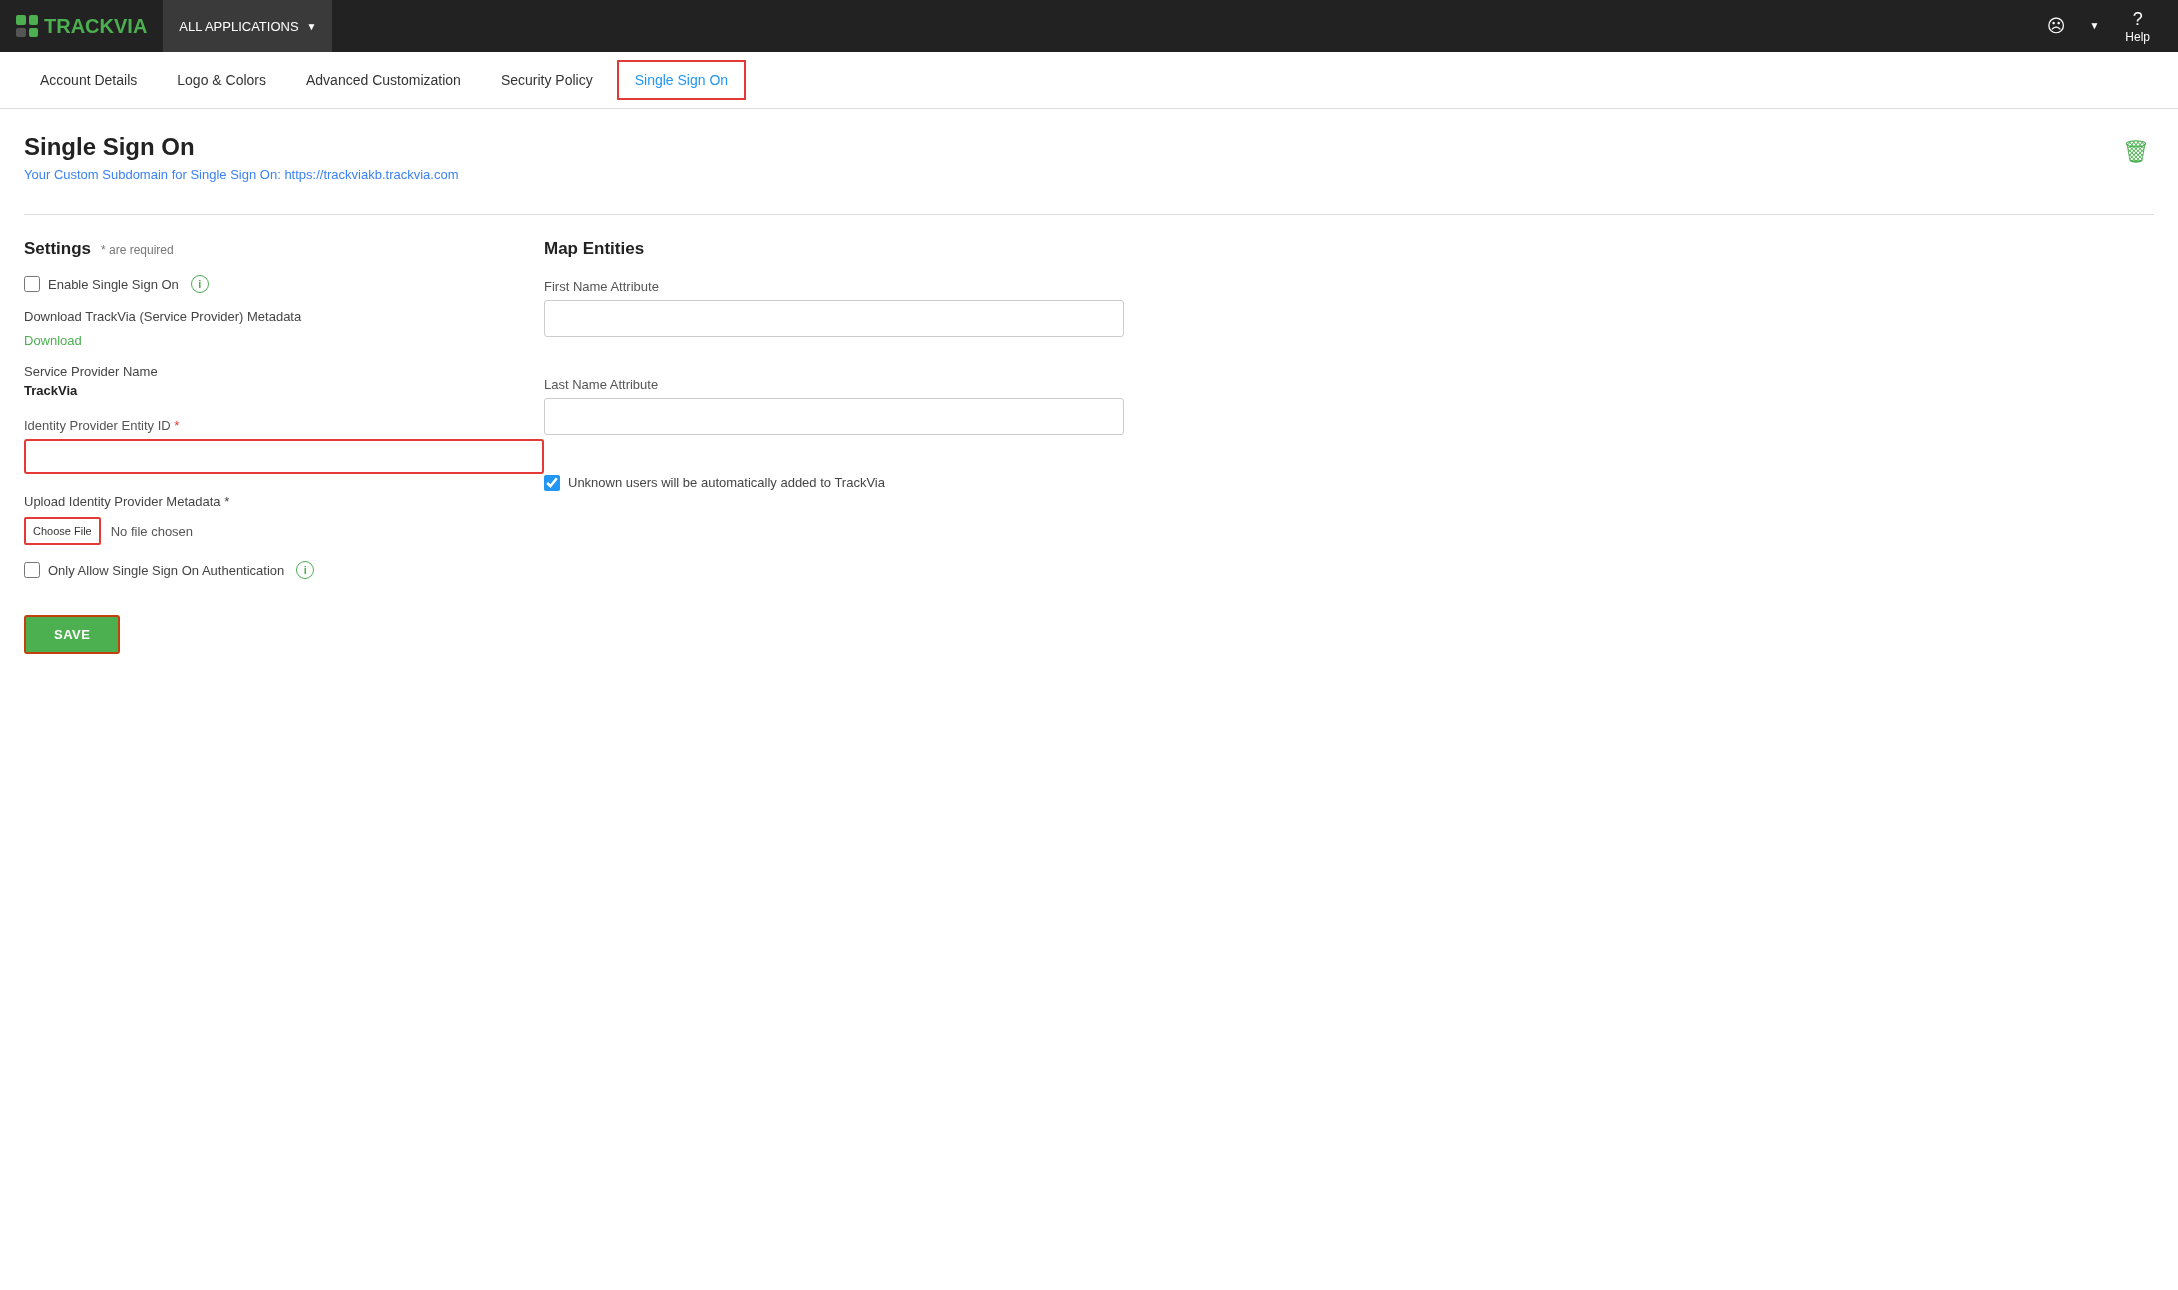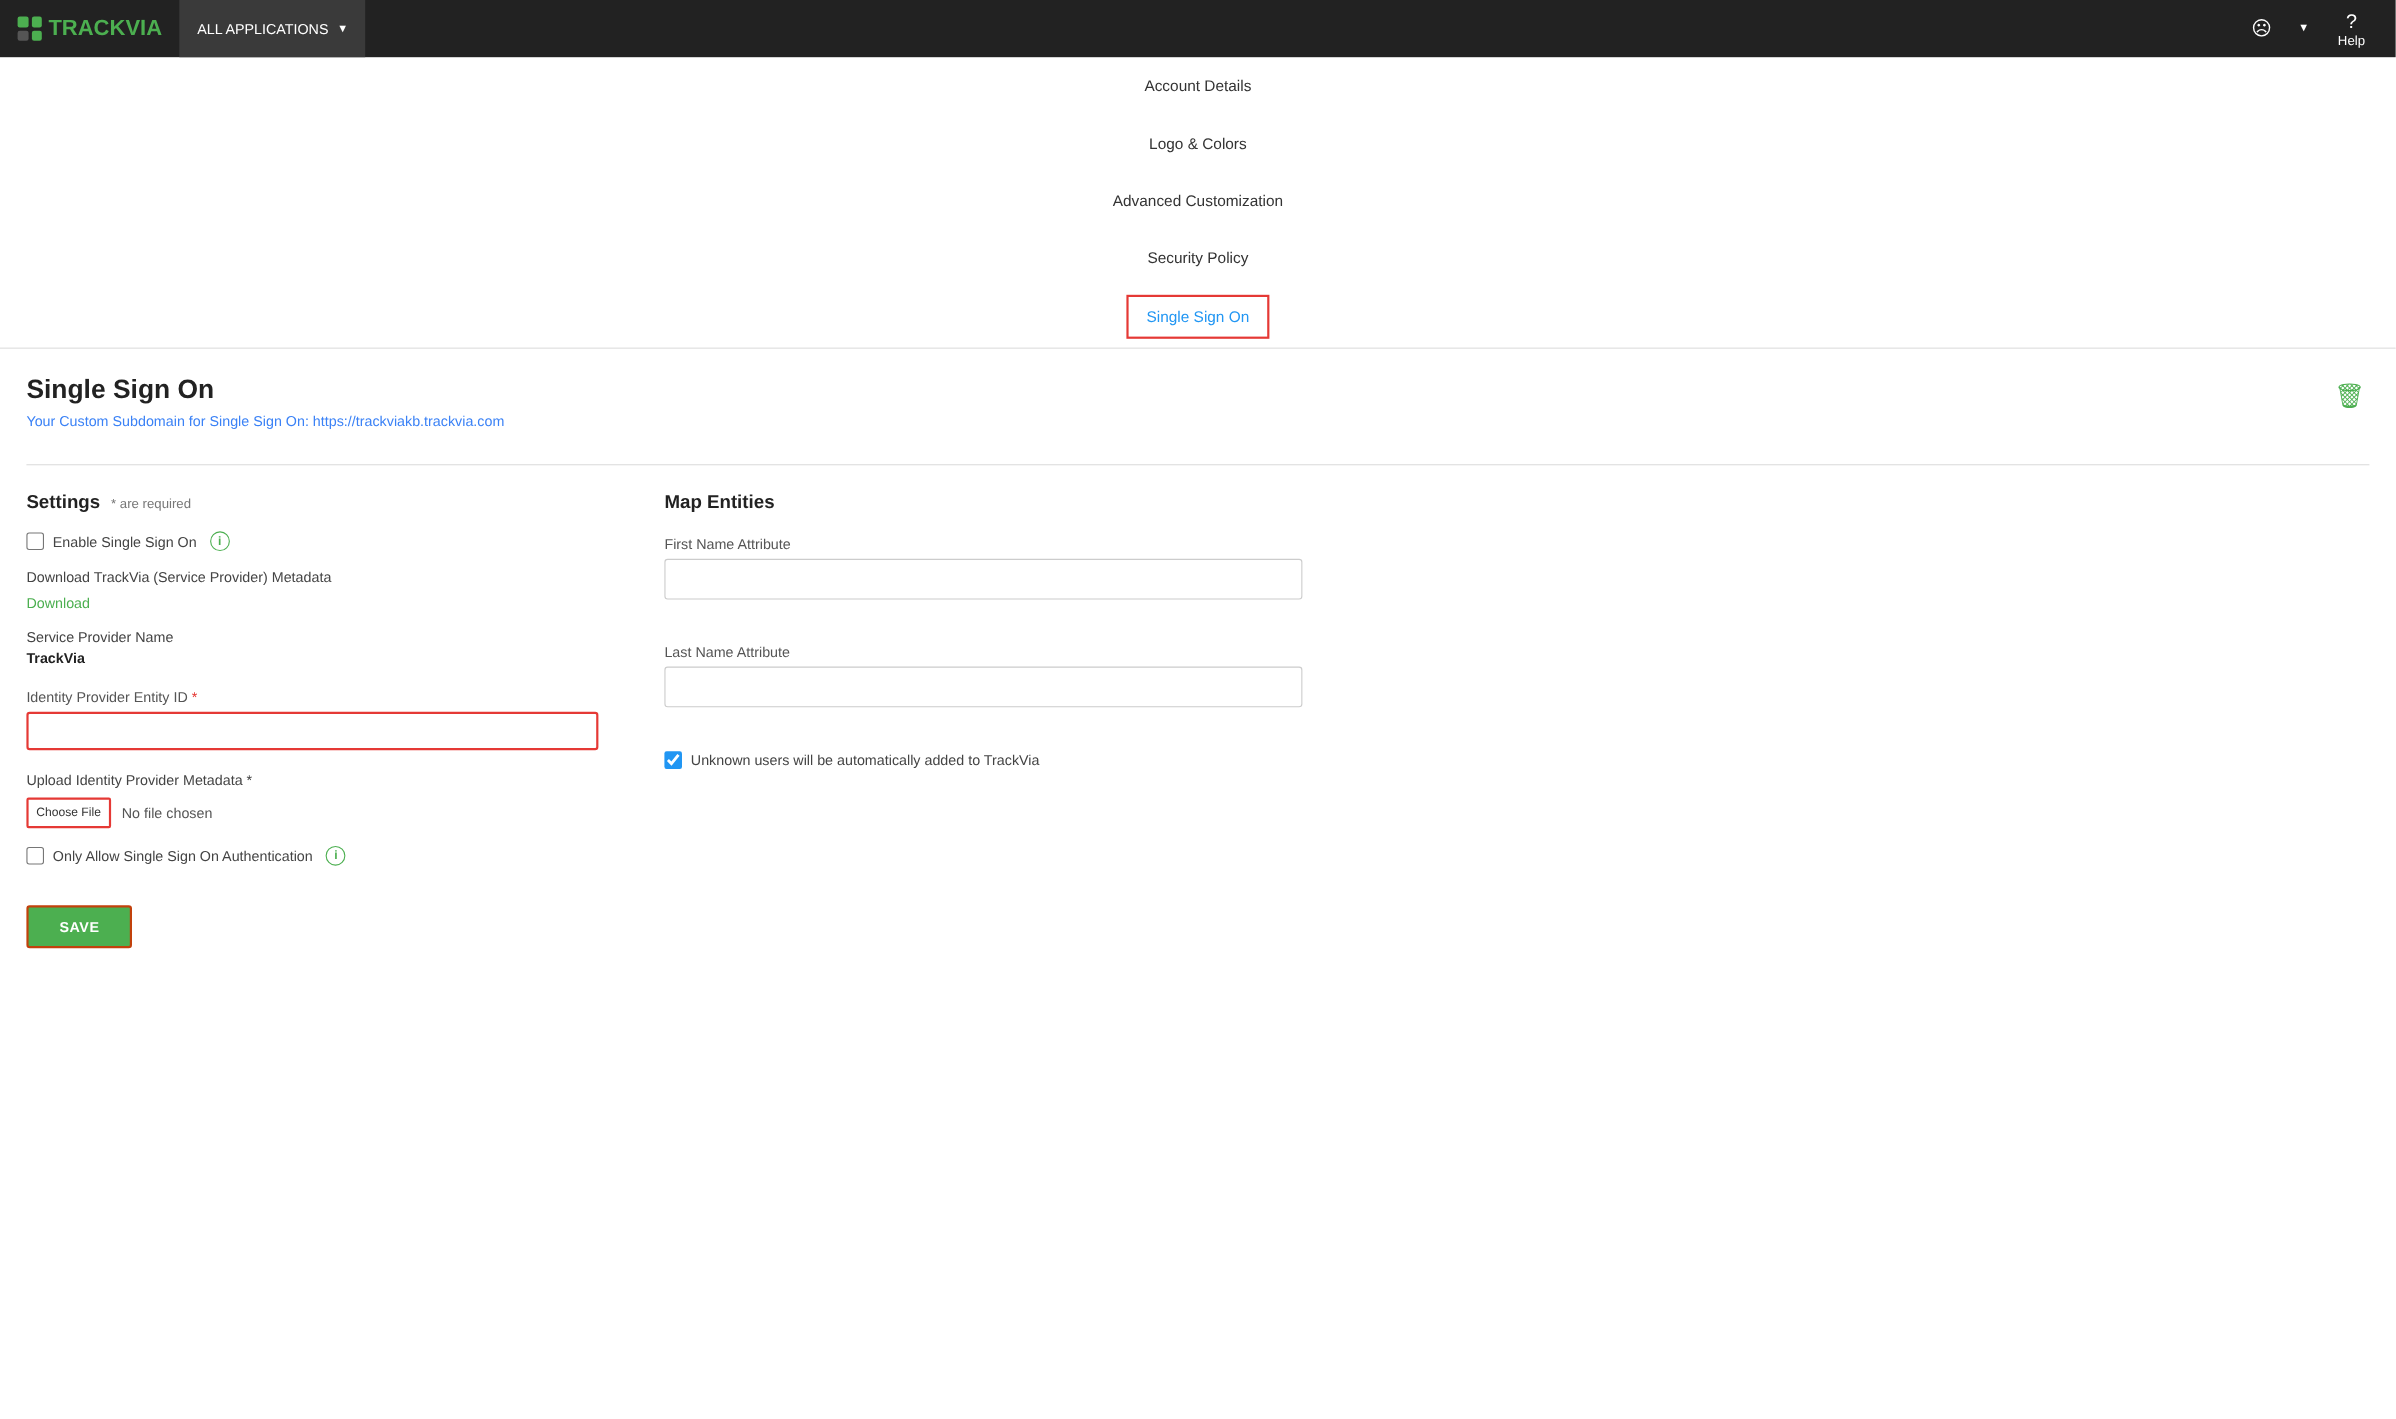"Account Details" .tab-bar { flex-direction: column -> none }
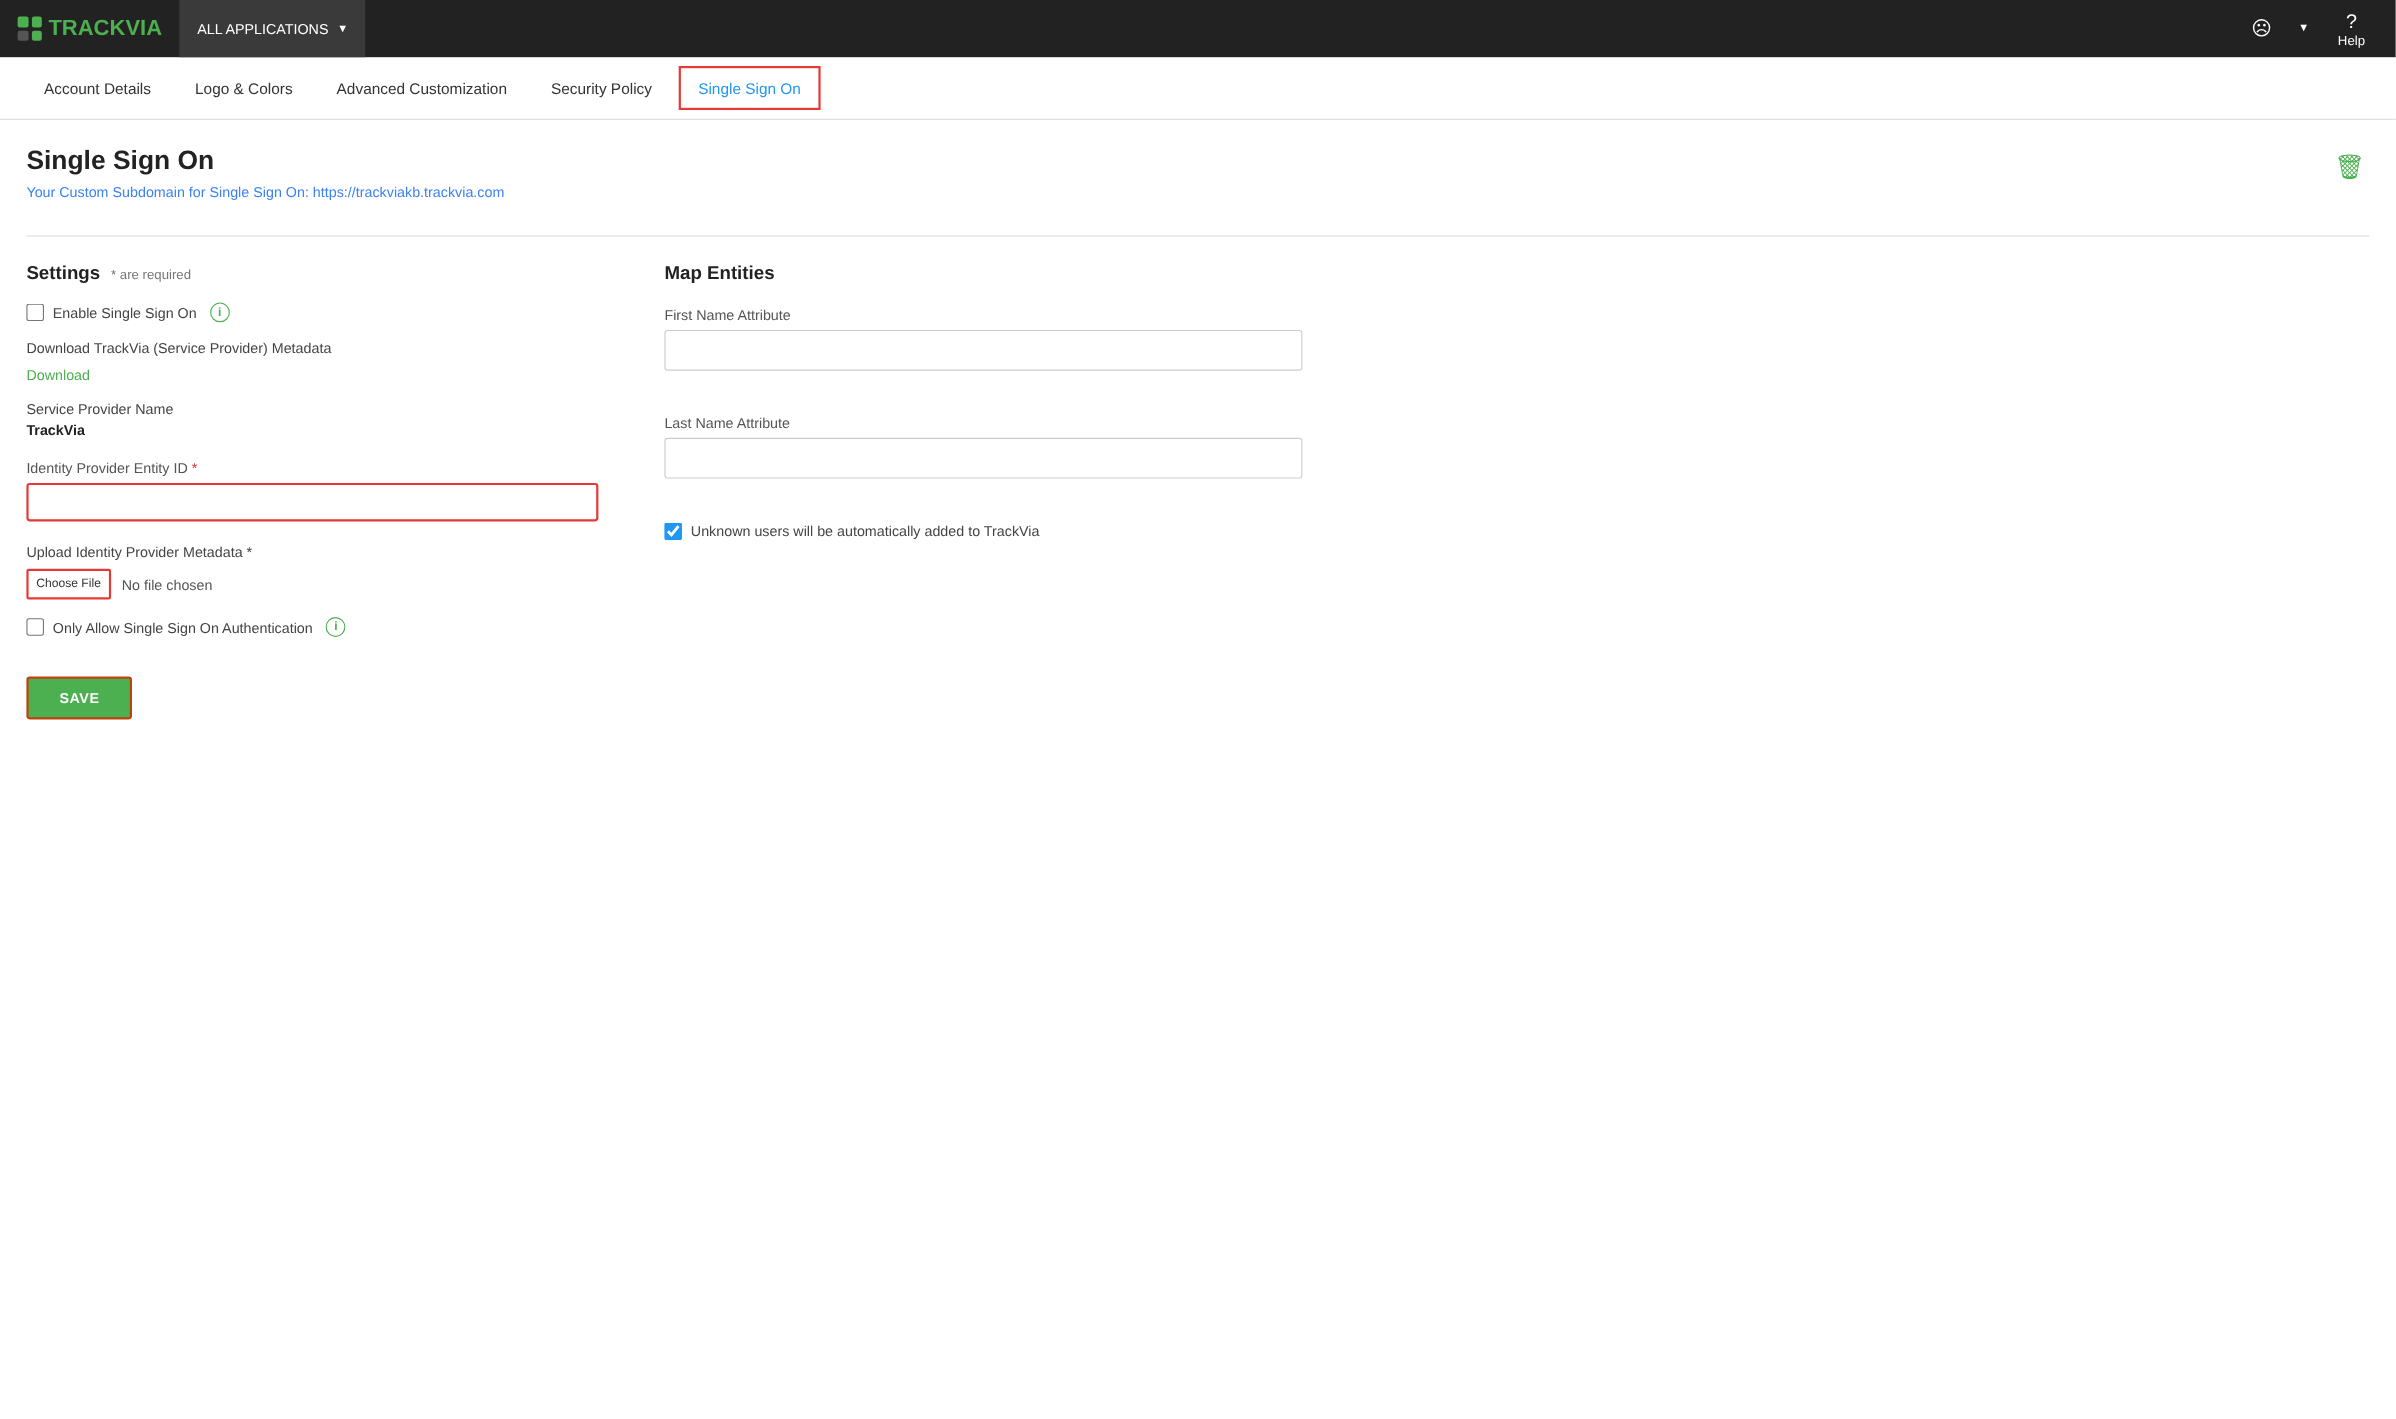"Settings * are required" .two-col { gap: 60px -> none }
